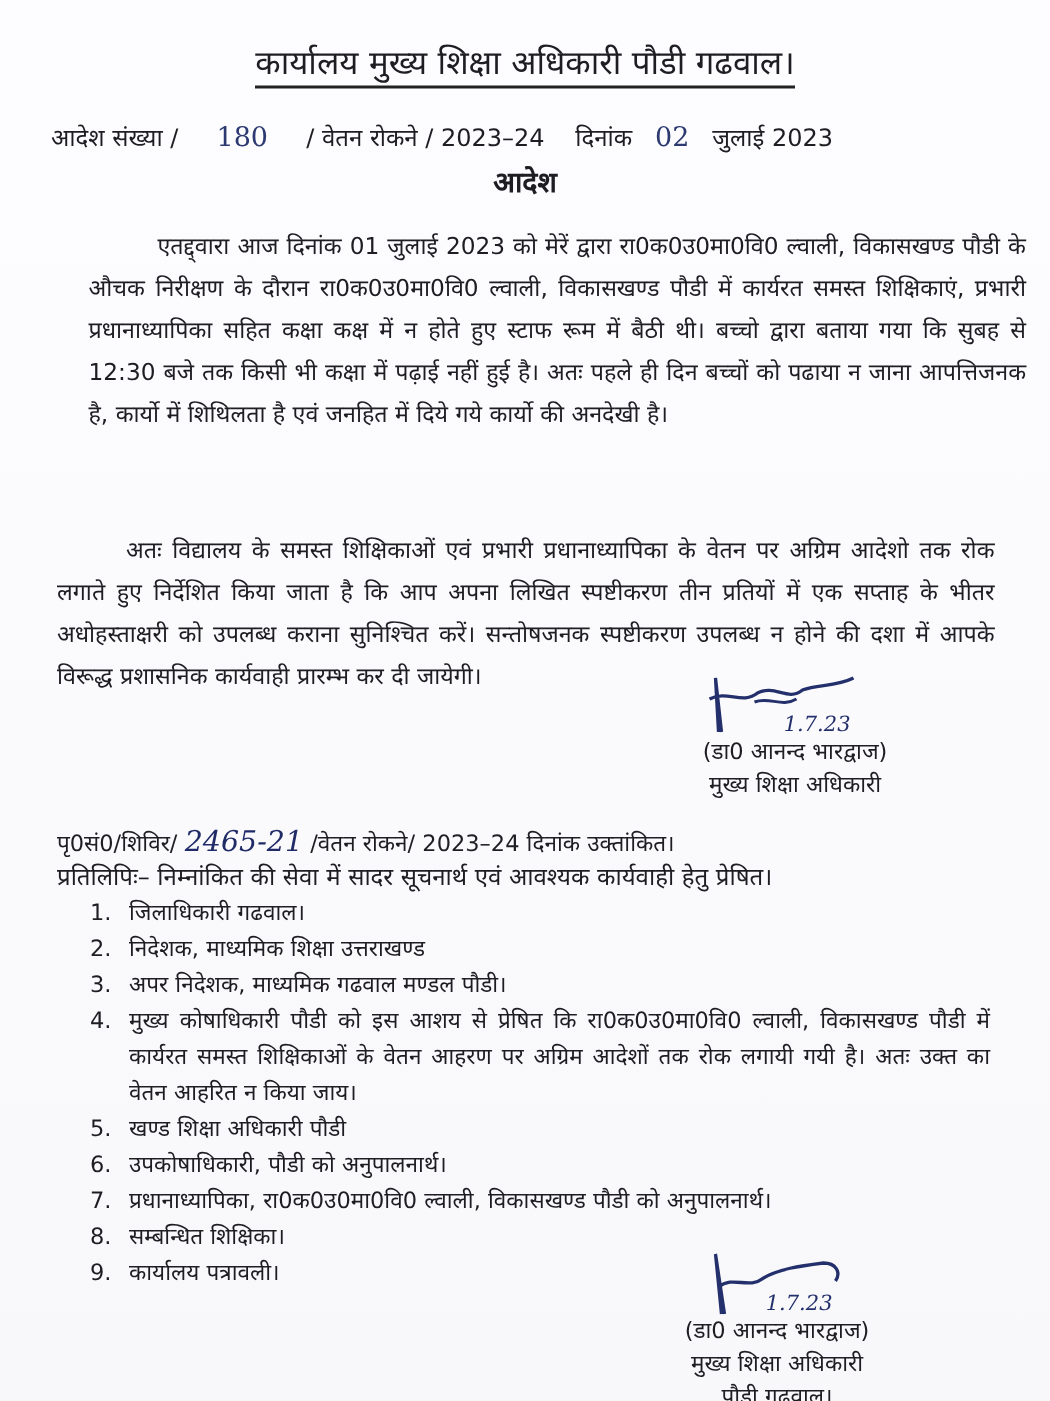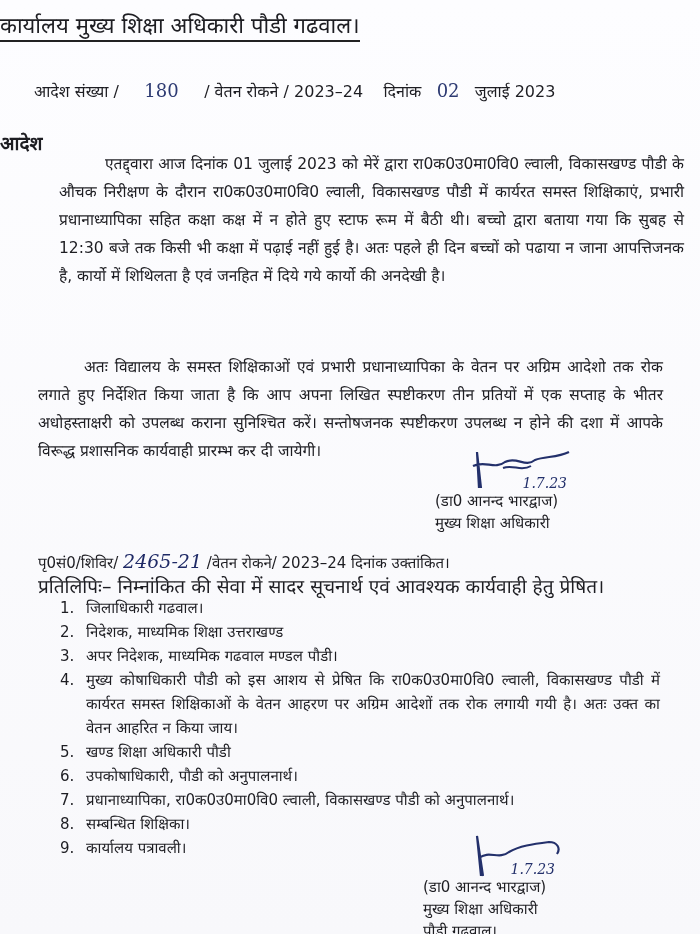"कार्यालय मुख्य शिक्षा अधिकारी पौडी" .title { text-align: left -> center; top: 11px -> 28px }
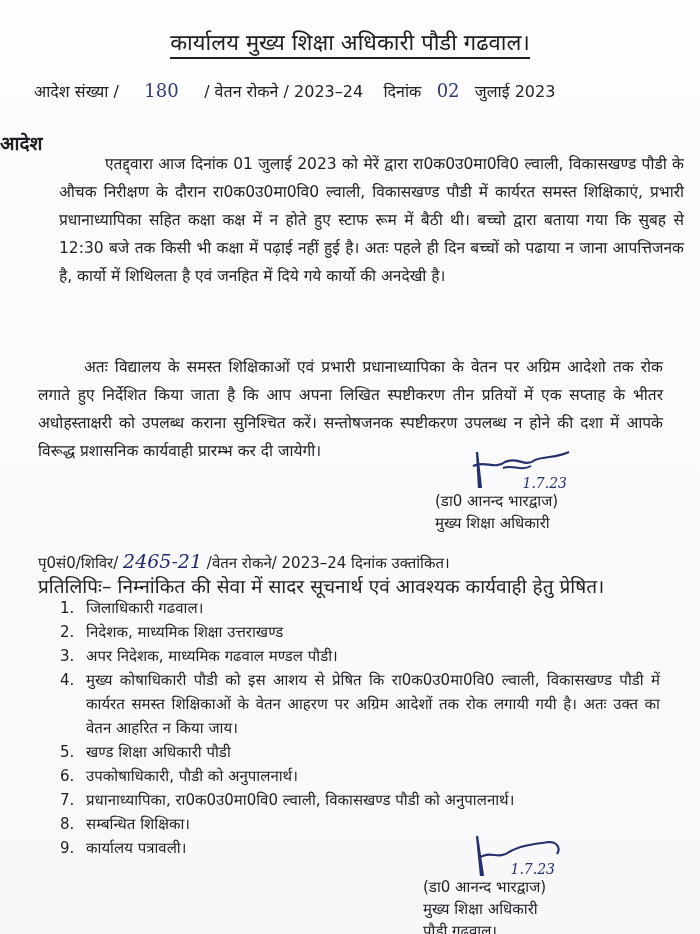"आदेश" .heading { text-align: left -> center; top: 130px -> 108px }
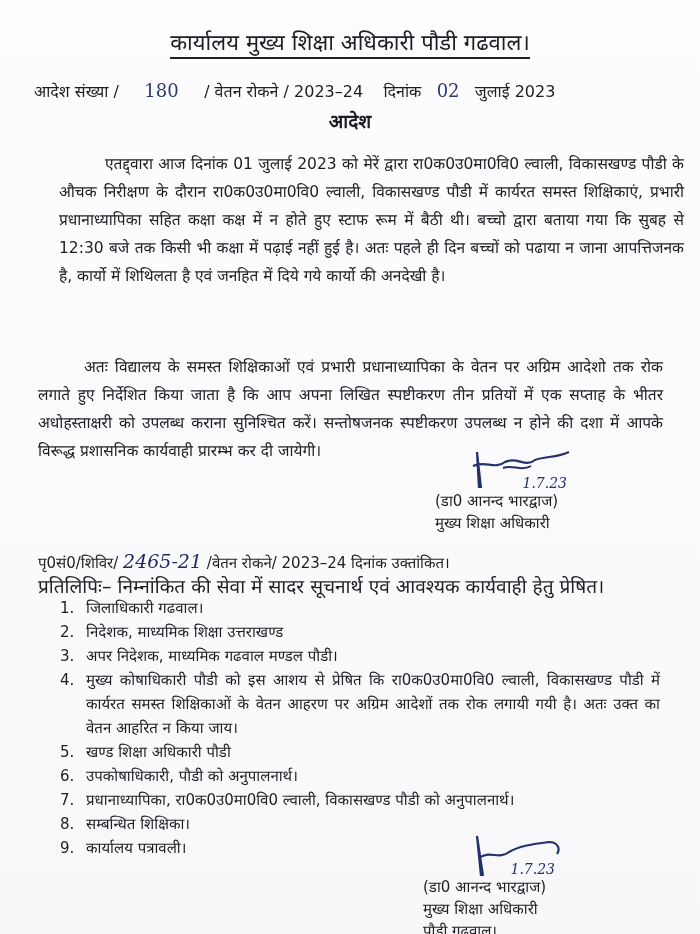"1.7.23" .sig { text-align: none -> center }
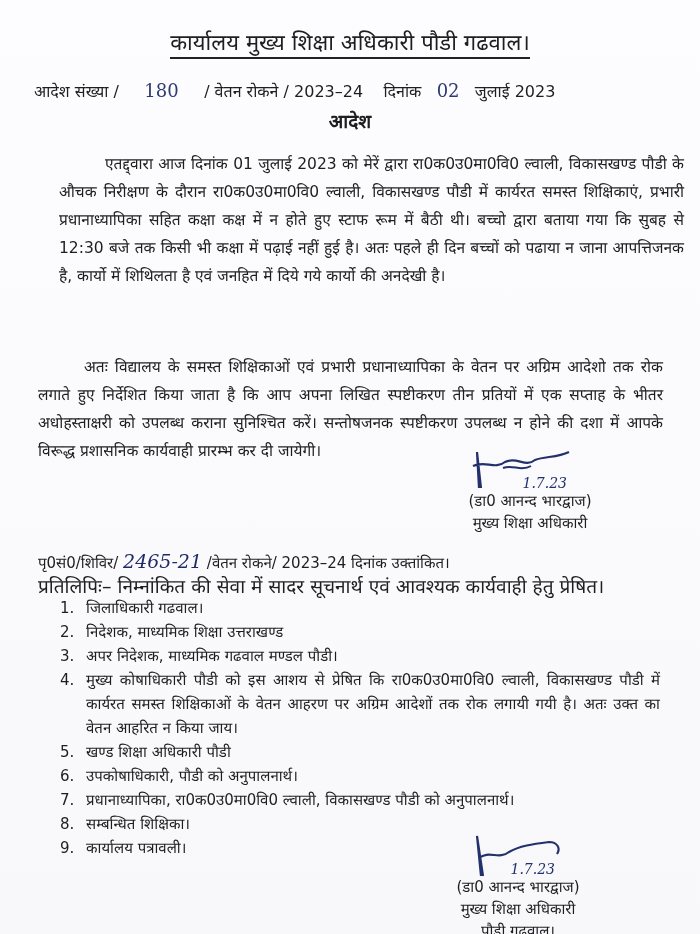"प्रतिलिपिः– निम्नांकित की सेवा में" .copyline { font-size: 19px -> 16px }
